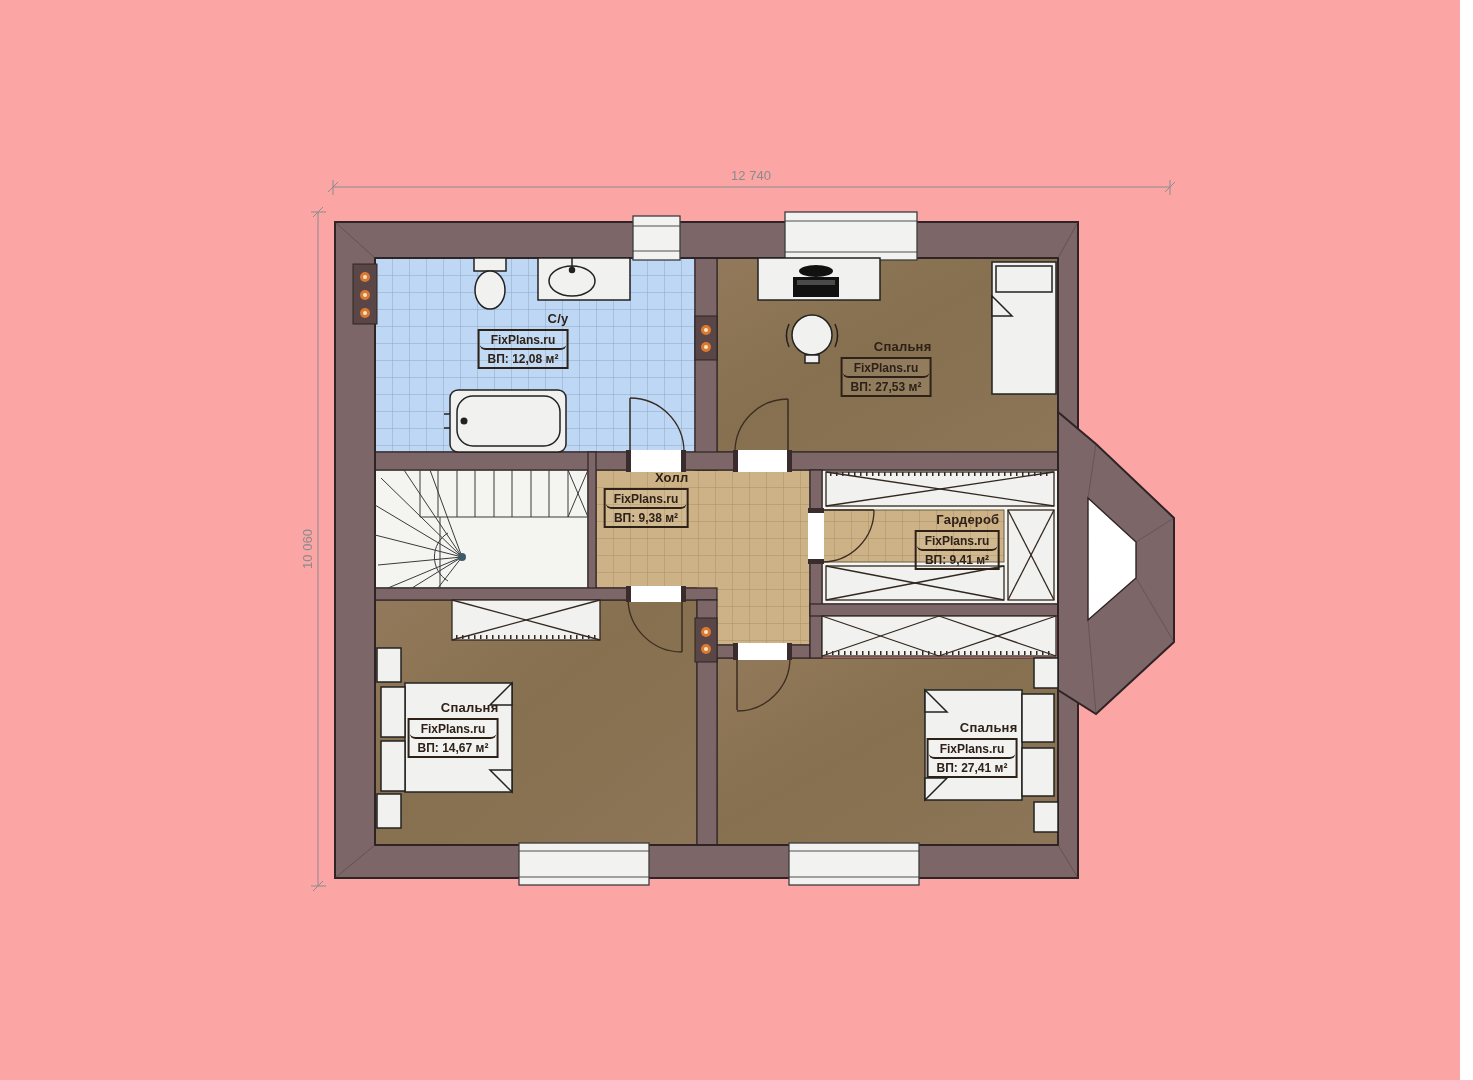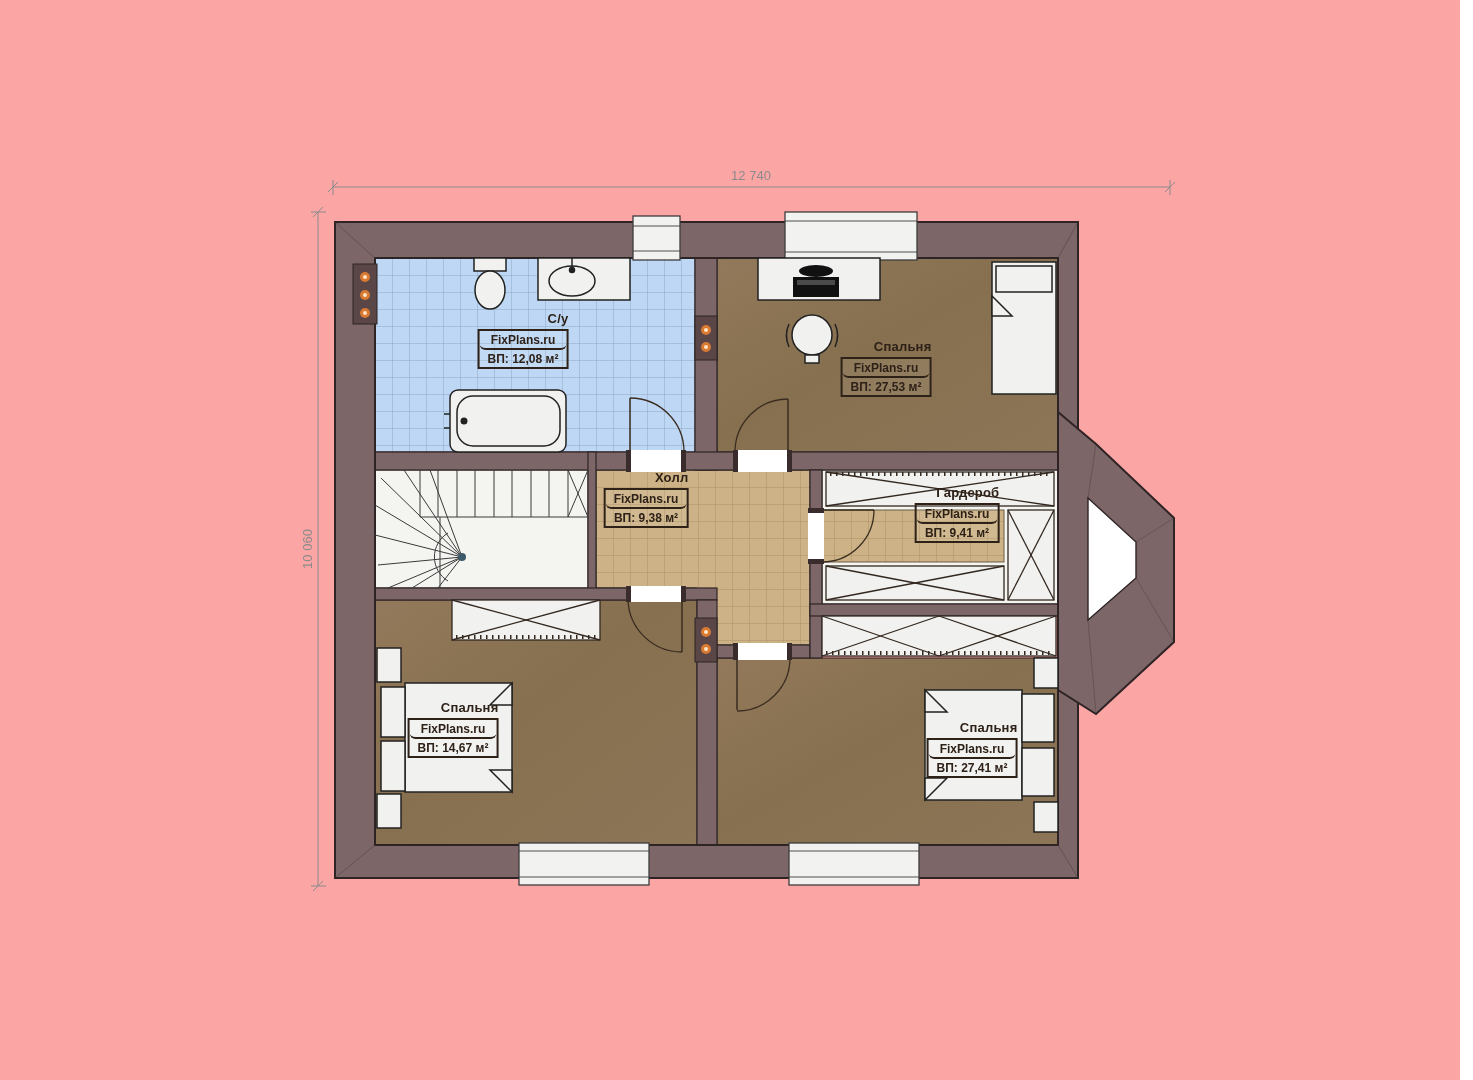"Гардероб" div.room-label { top: 485px -> 512px }
